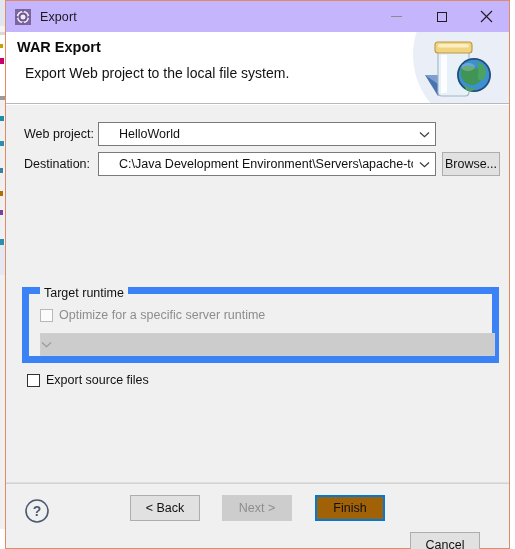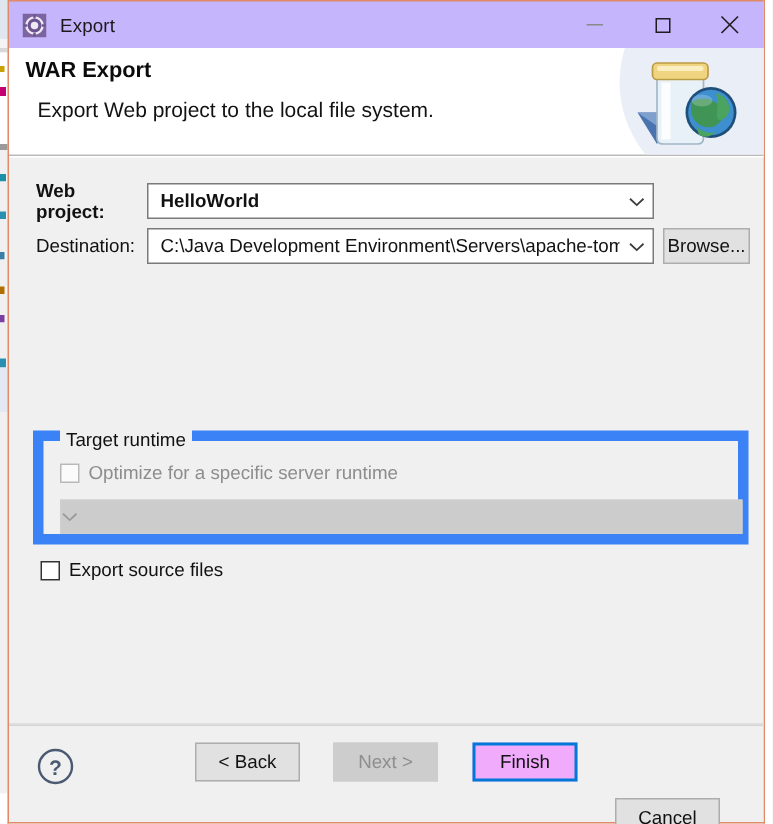"Web project:" div.field-row { font-weight: bold -> none }
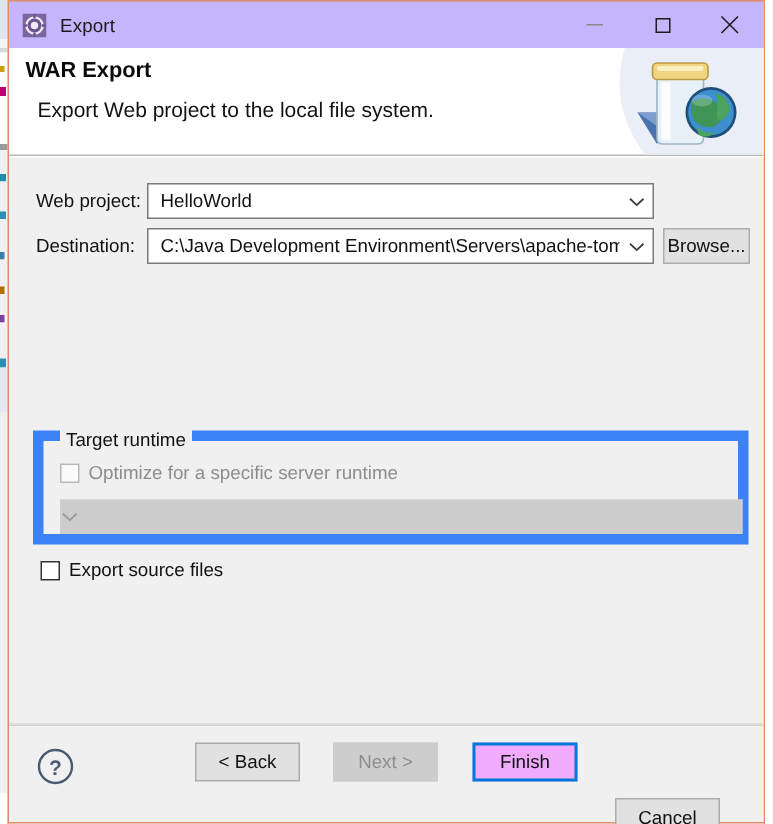"HelloWorld" .combo .combo-value { padding-left: 8px -> 20px }
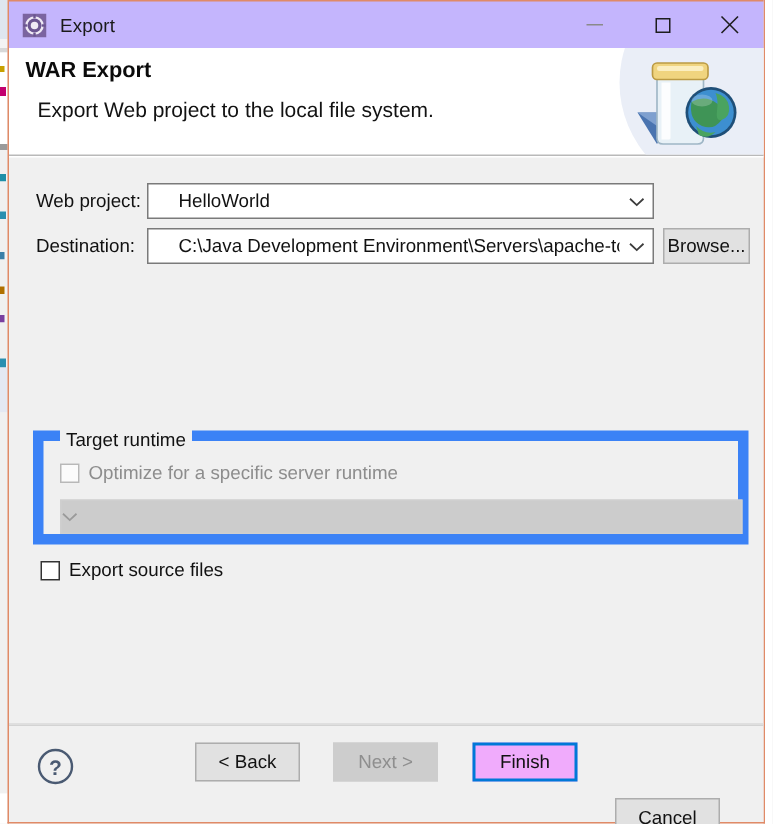"Finish" .footer-btn.default { background: #f0abfc -> #a16207 }
